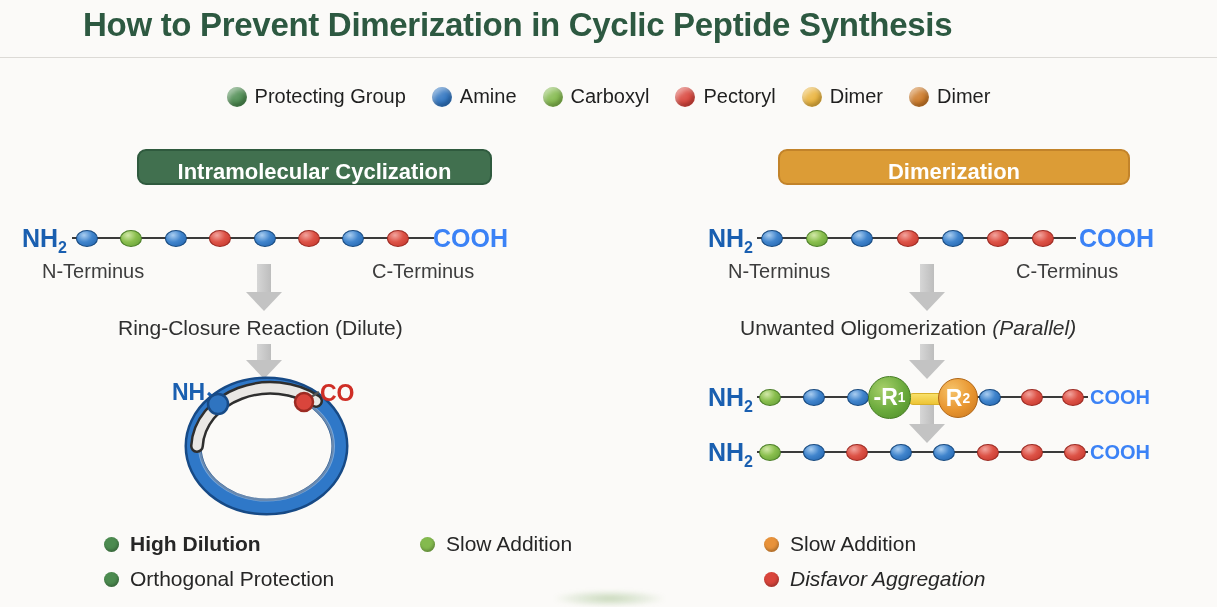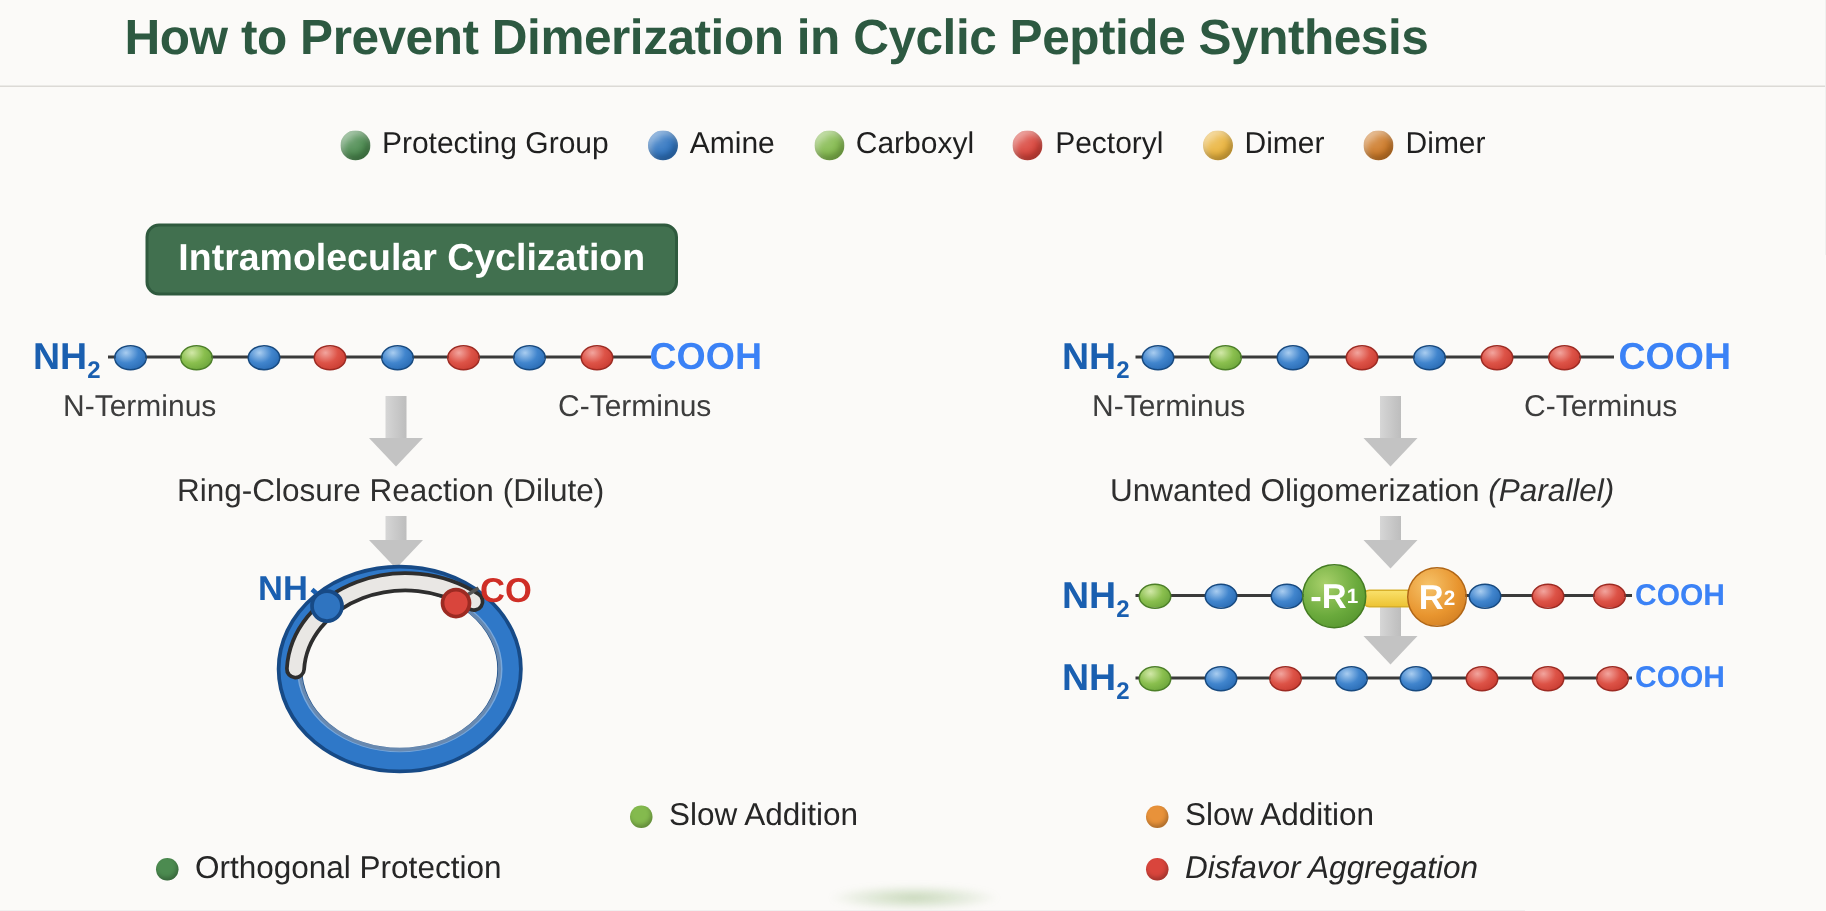"Intramolecular Cyclization" .hdr { font-size: 25px -> 22px; height: 48px -> 36px; margin-left: none -> 40px }
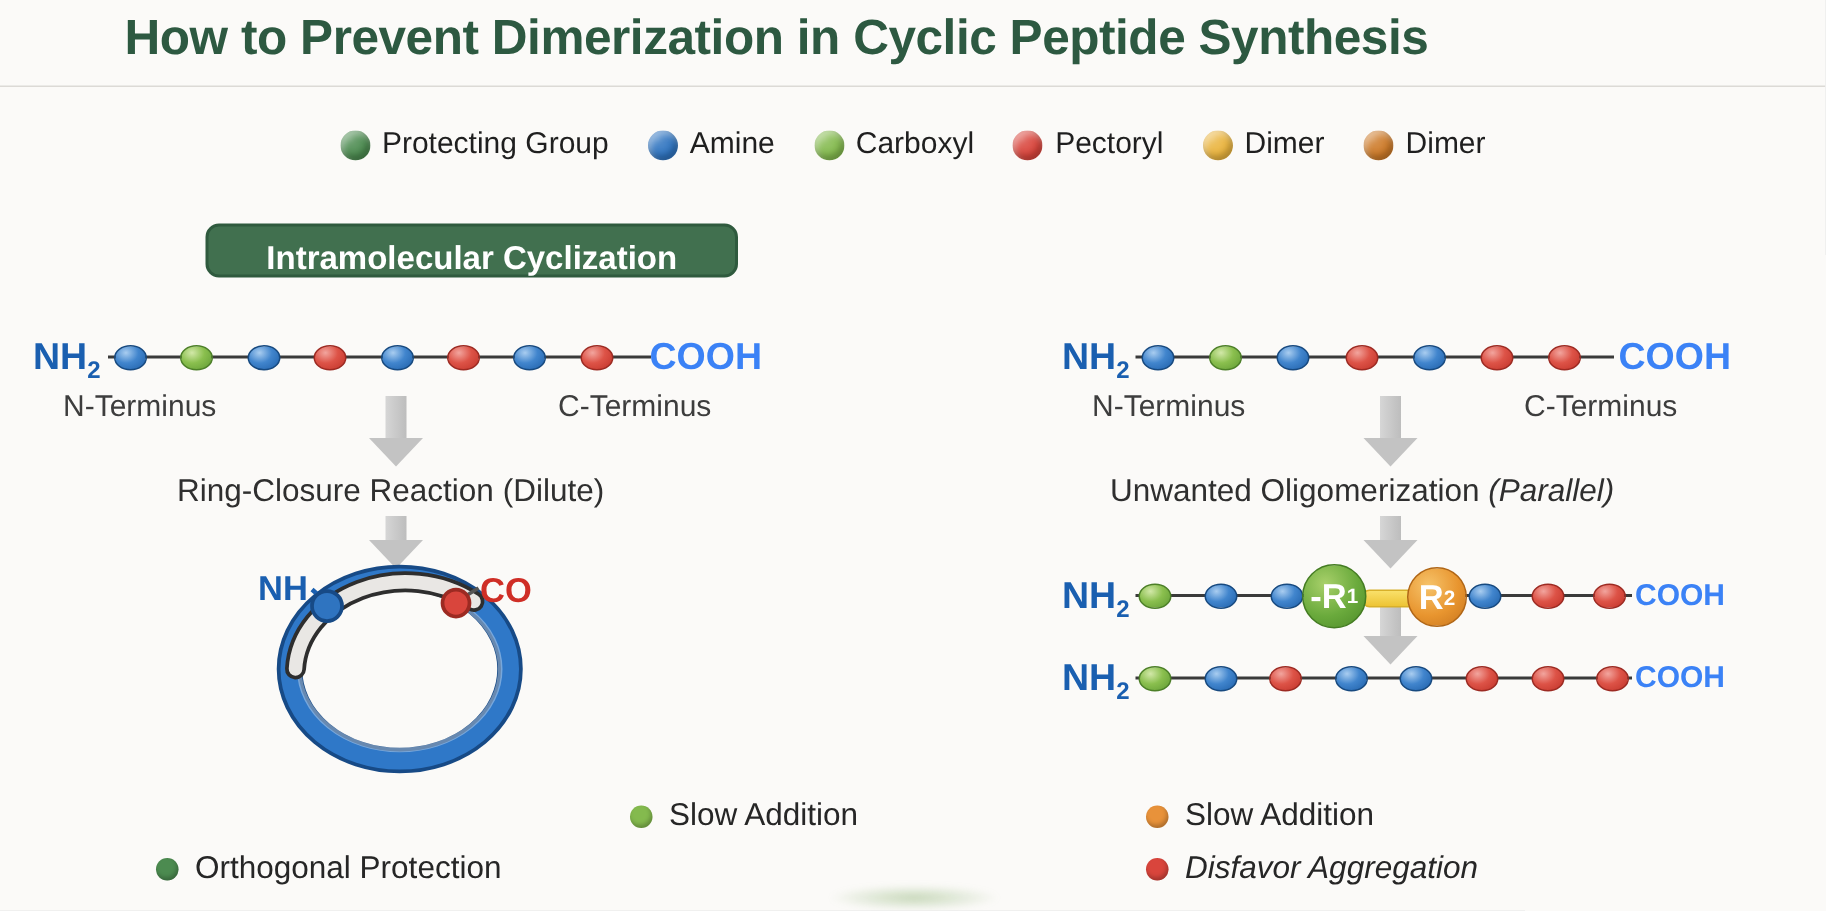"Dimerization" div.hdr { html: none -> <div>Dimerization</div> }
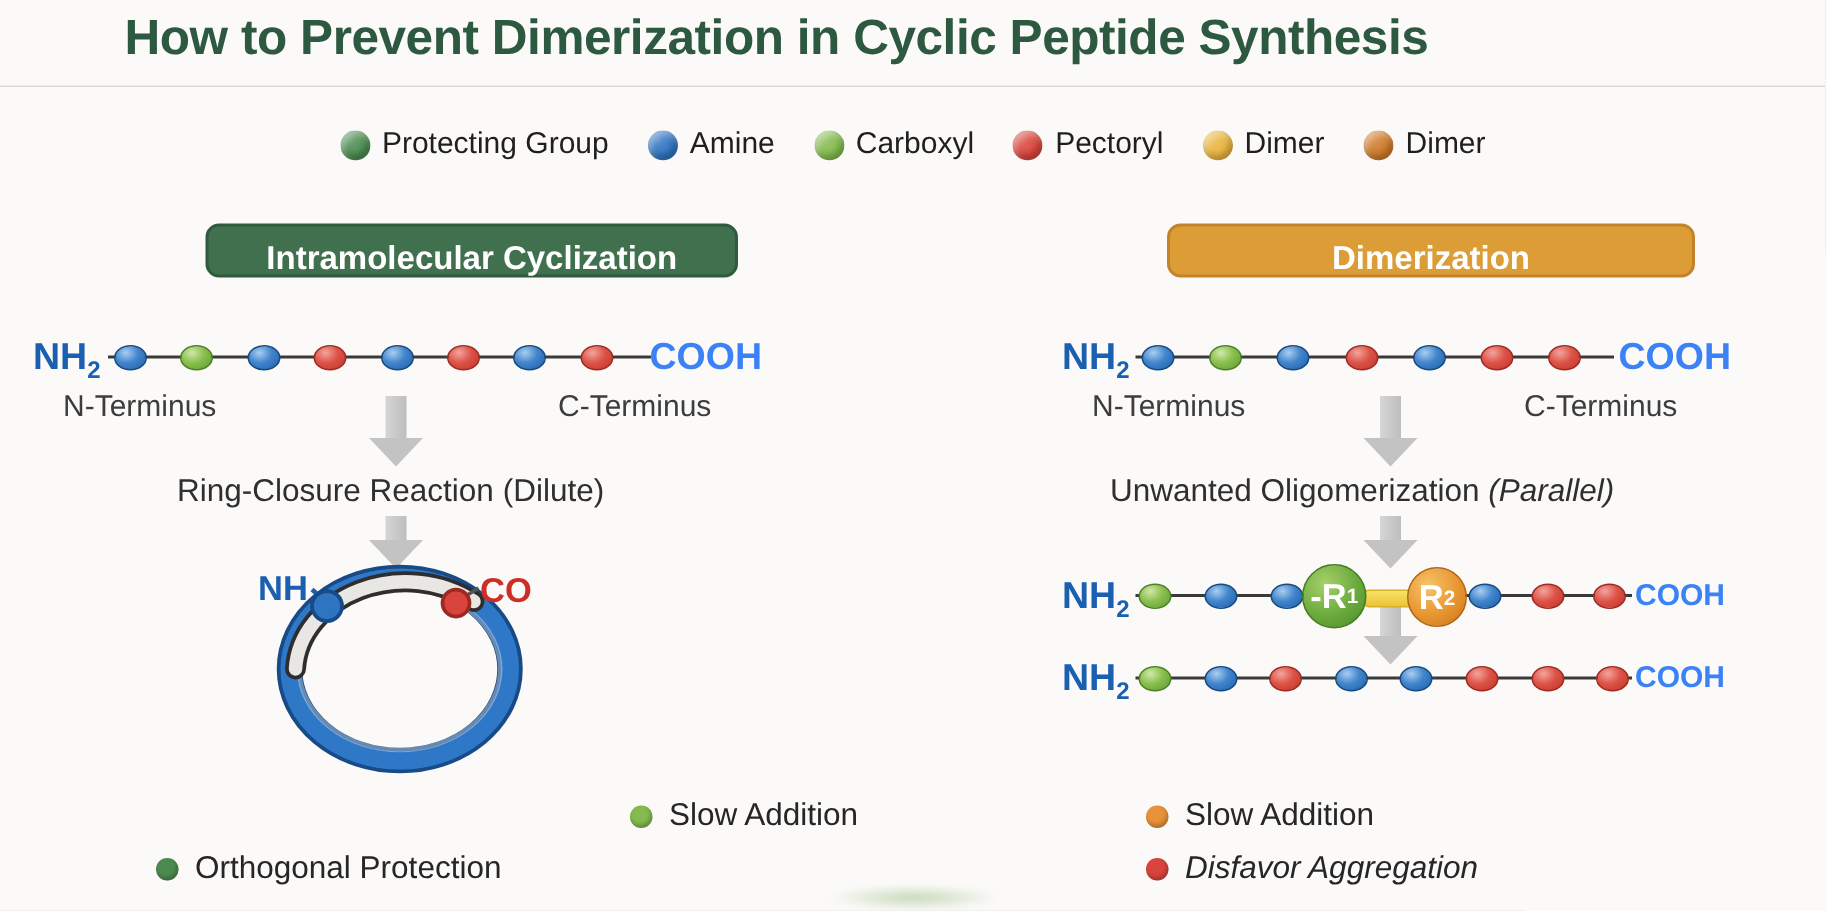"High Dilution" div.bullet-item { html: none -> <div> <span></span> <span>High Dilution</span> </div> }
